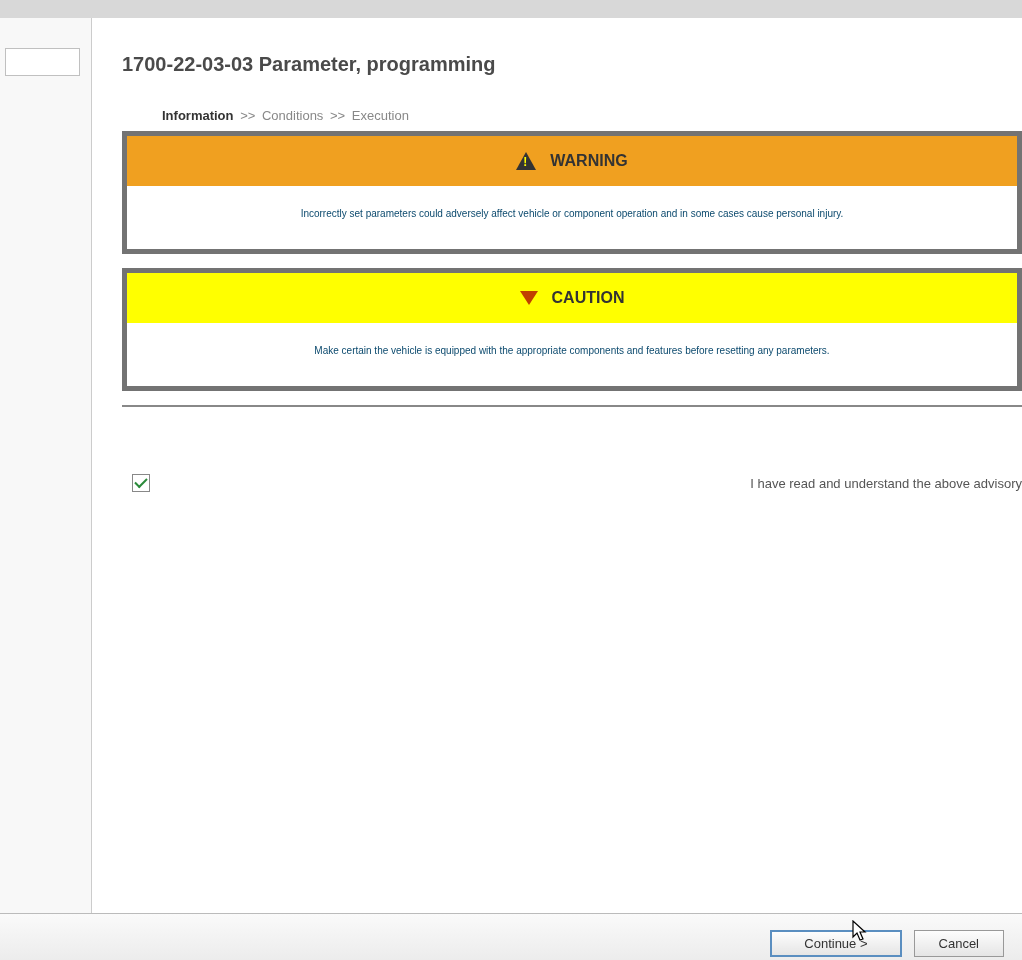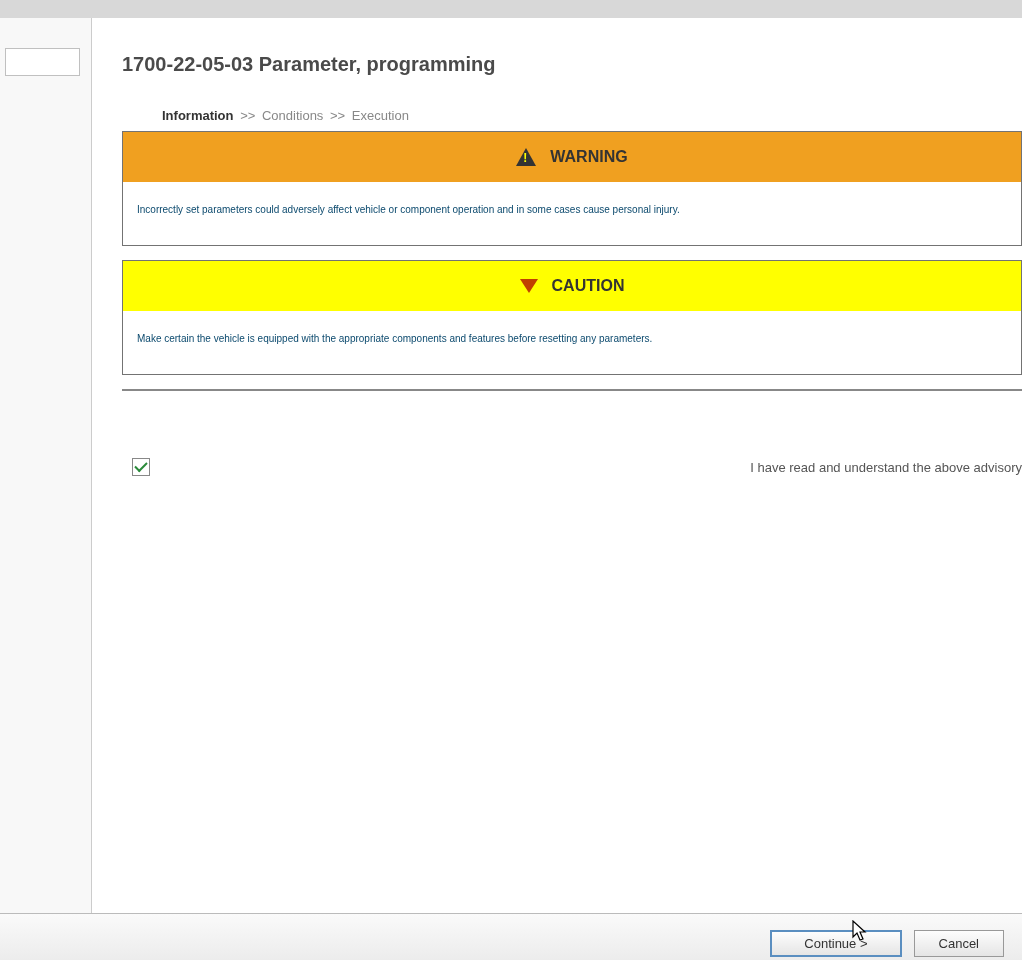"1700-22-05-03 Parameter, programming" h1.page-title { text: 1700-22-05-03 -> 1700-22-03-03 }
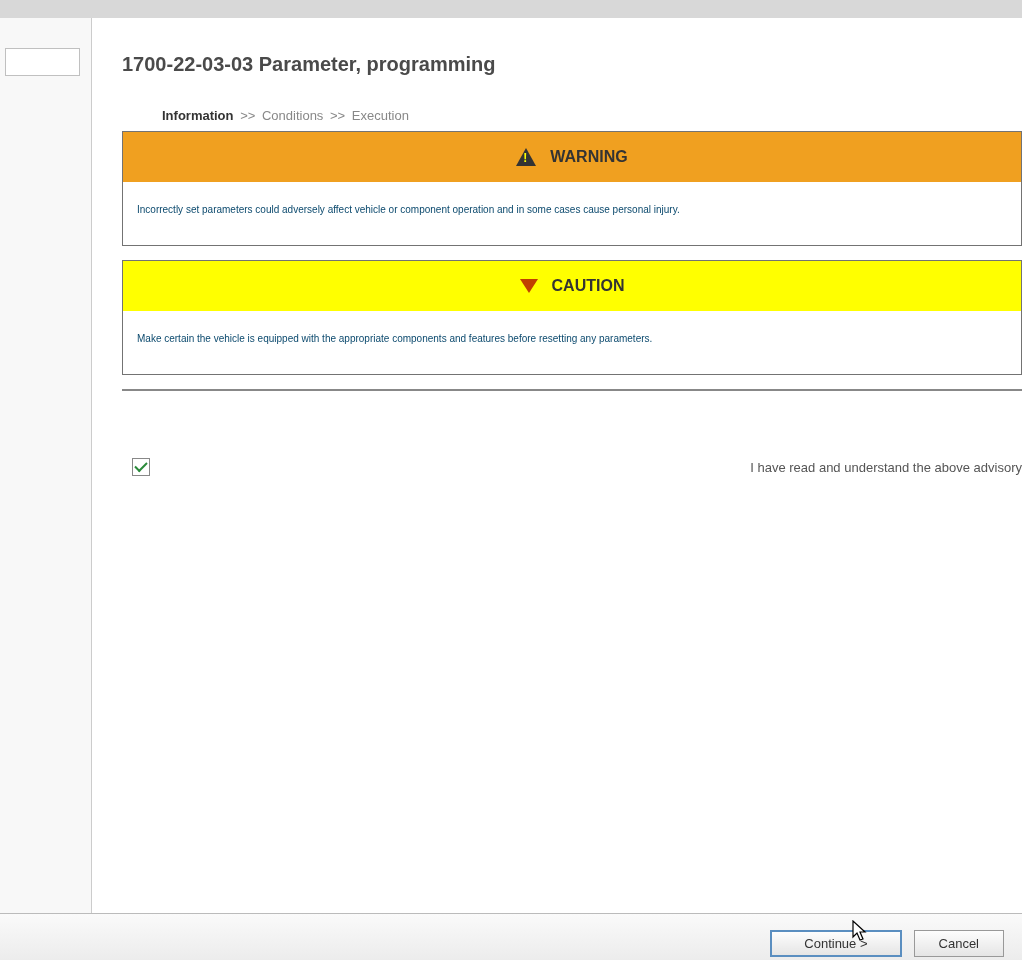"WARNING" .alert-box { border: 1px solid #737373 -> 5px solid #737373; text-align: none -> center }
